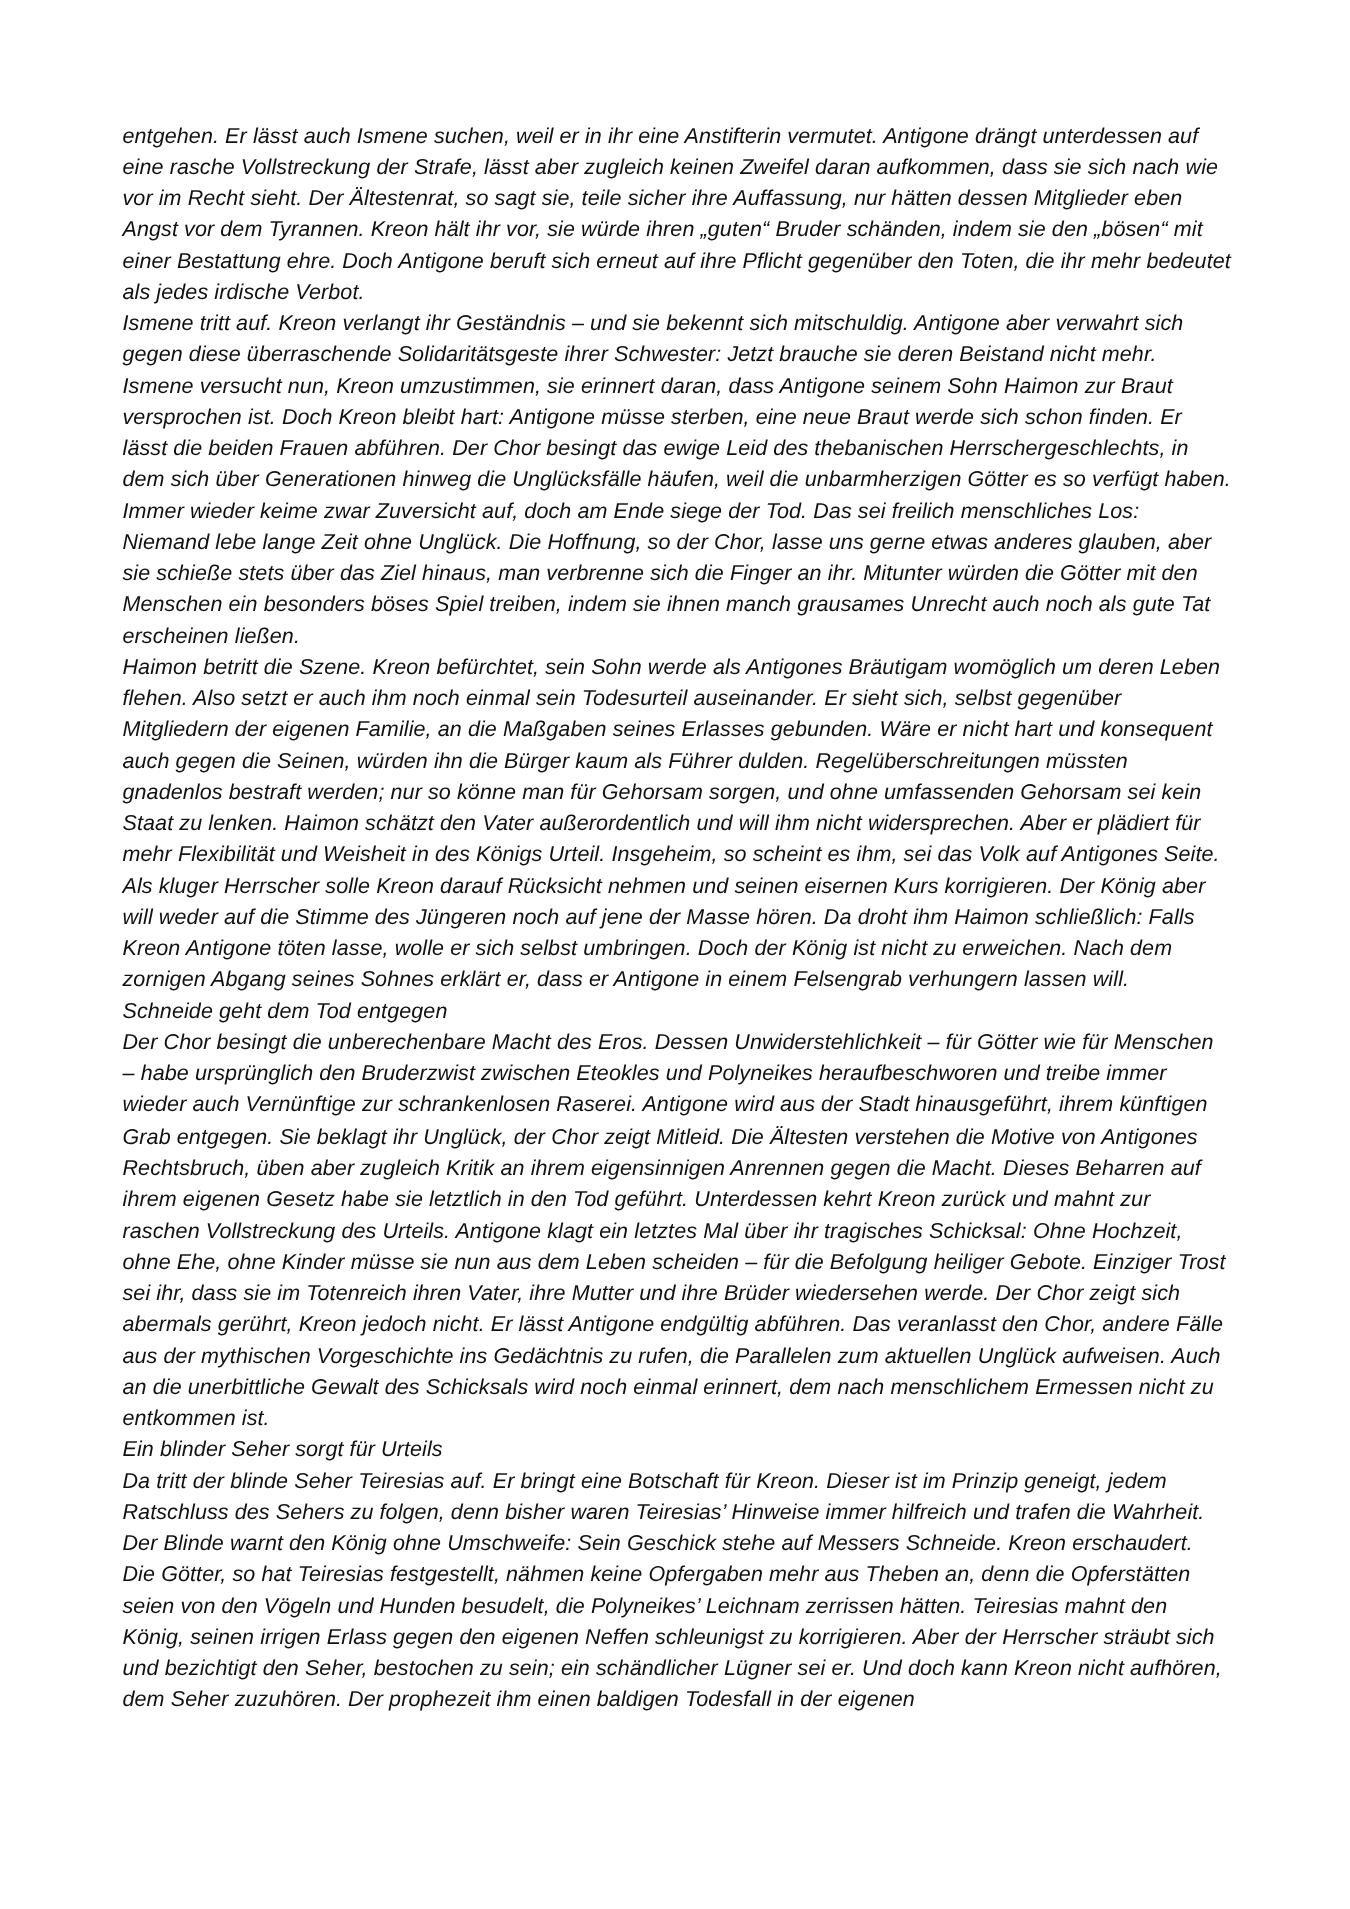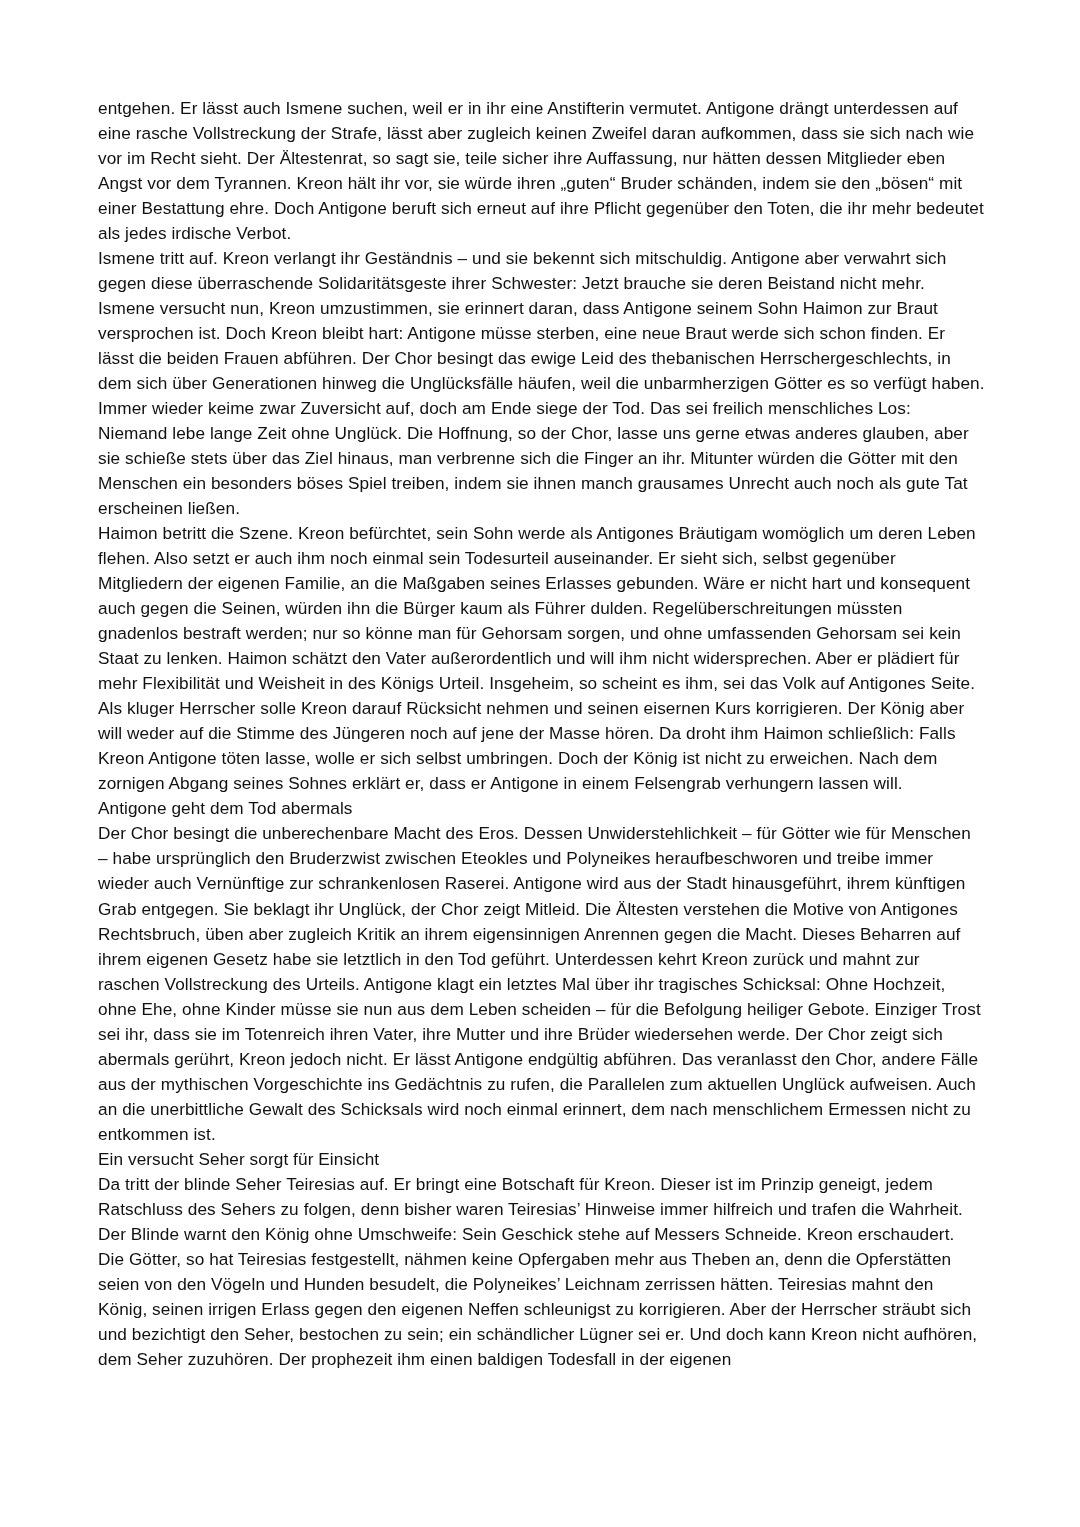"entgehen. Er lässt auch Ismene" .page { font-style: none -> italic }
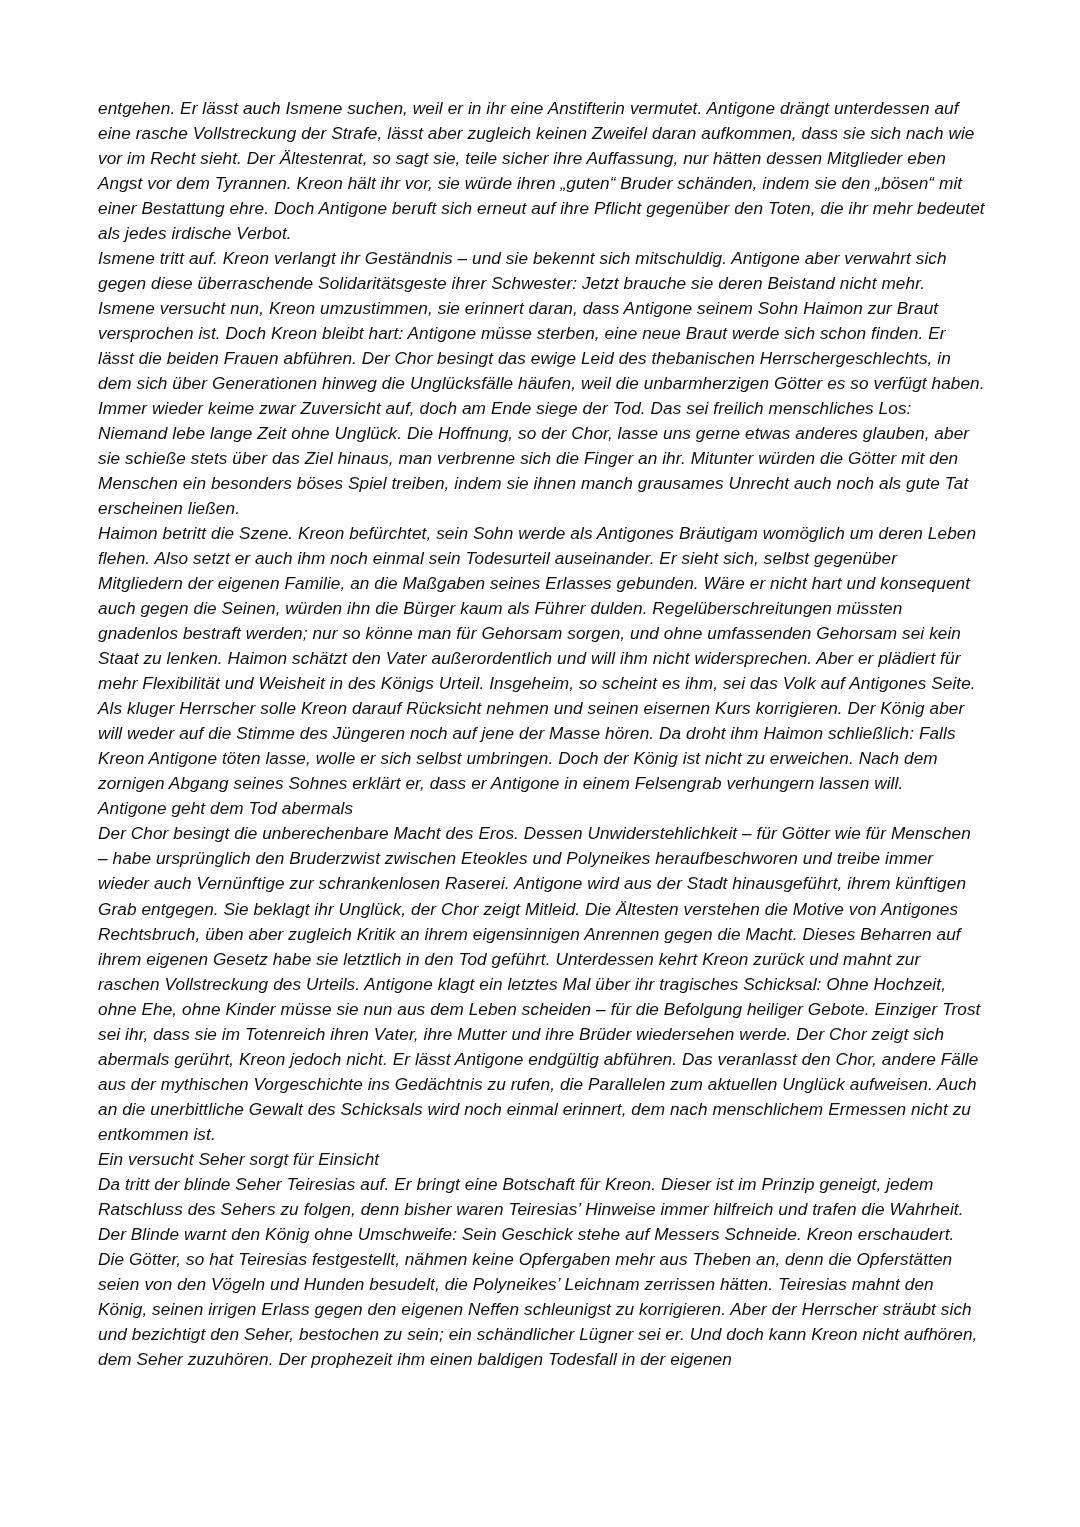"Antigone geht dem Tod abermals" p.heading-line { text: Antigone geht dem Tod abermals -> Schneide geht dem Tod entgegen }
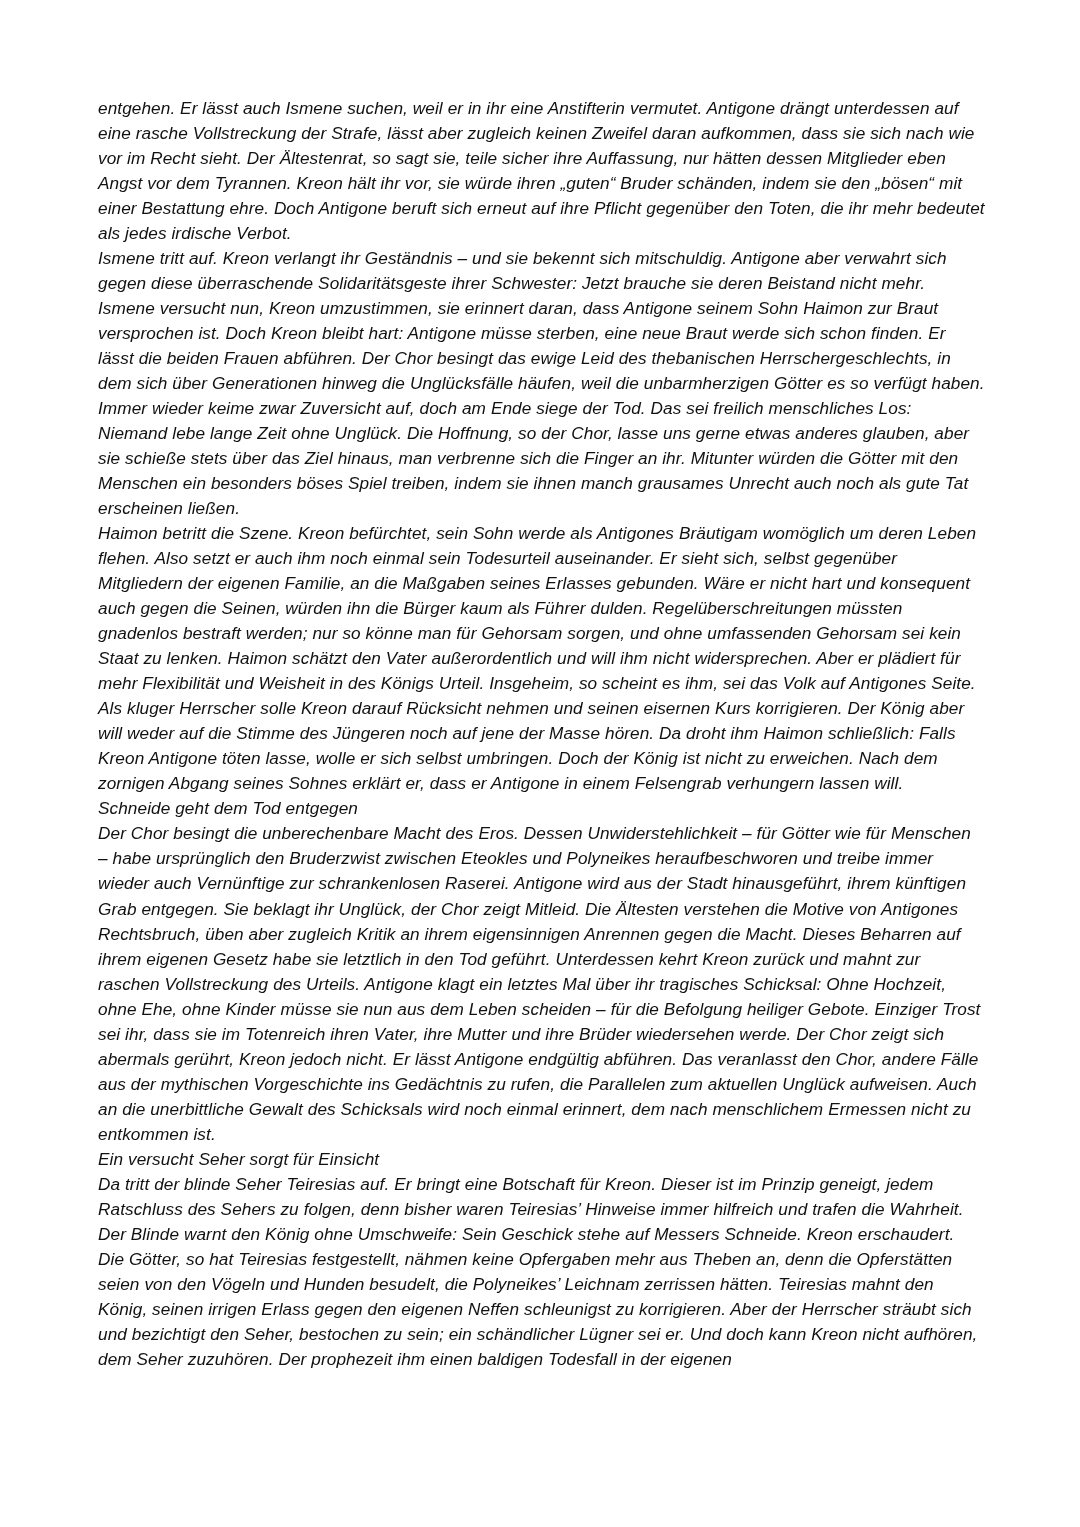"Ein versucht Seher sorgt für" p.heading-line { text: versucht Seher sorgt für Einsicht -> blinder Seher sorgt für Urteils }
